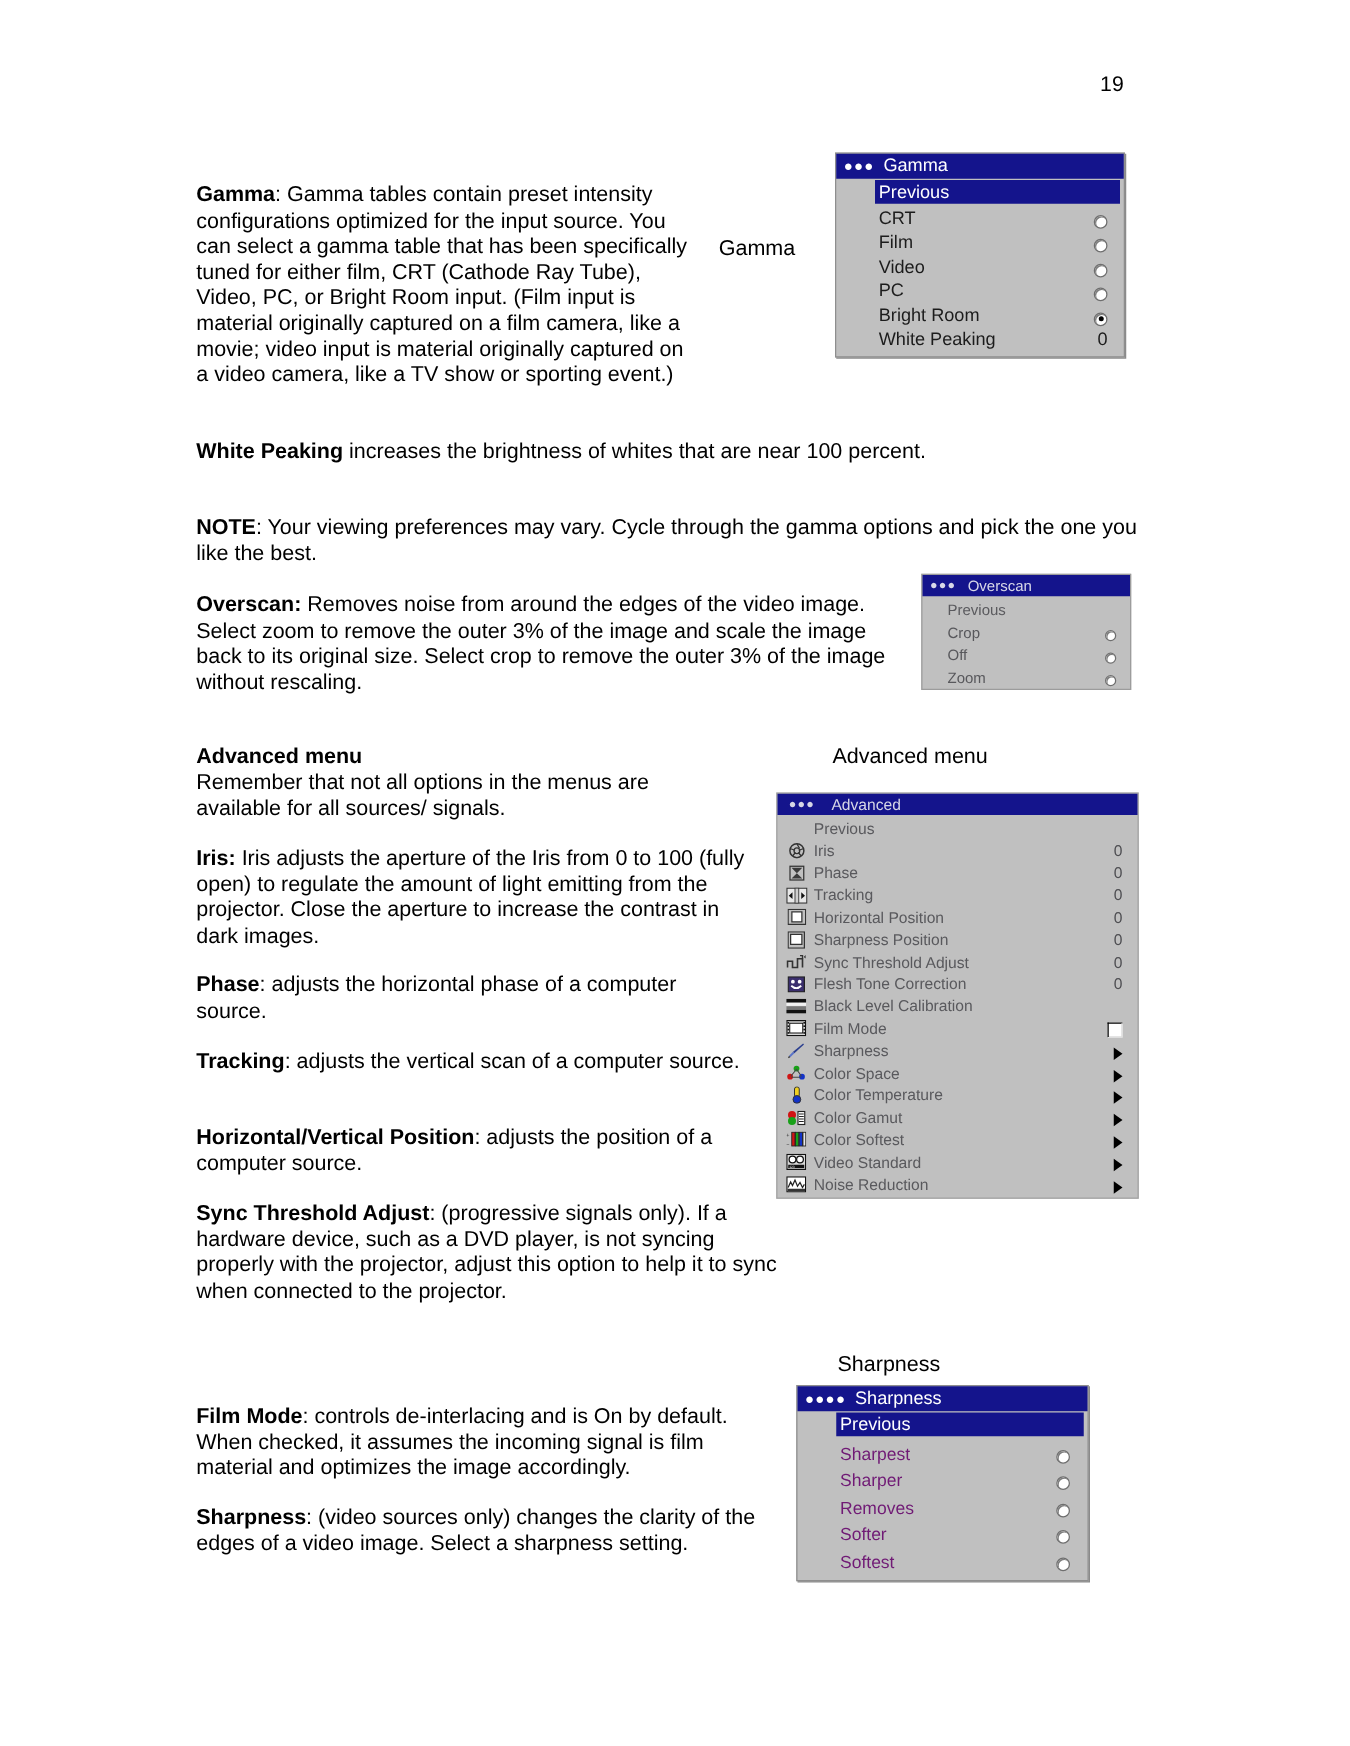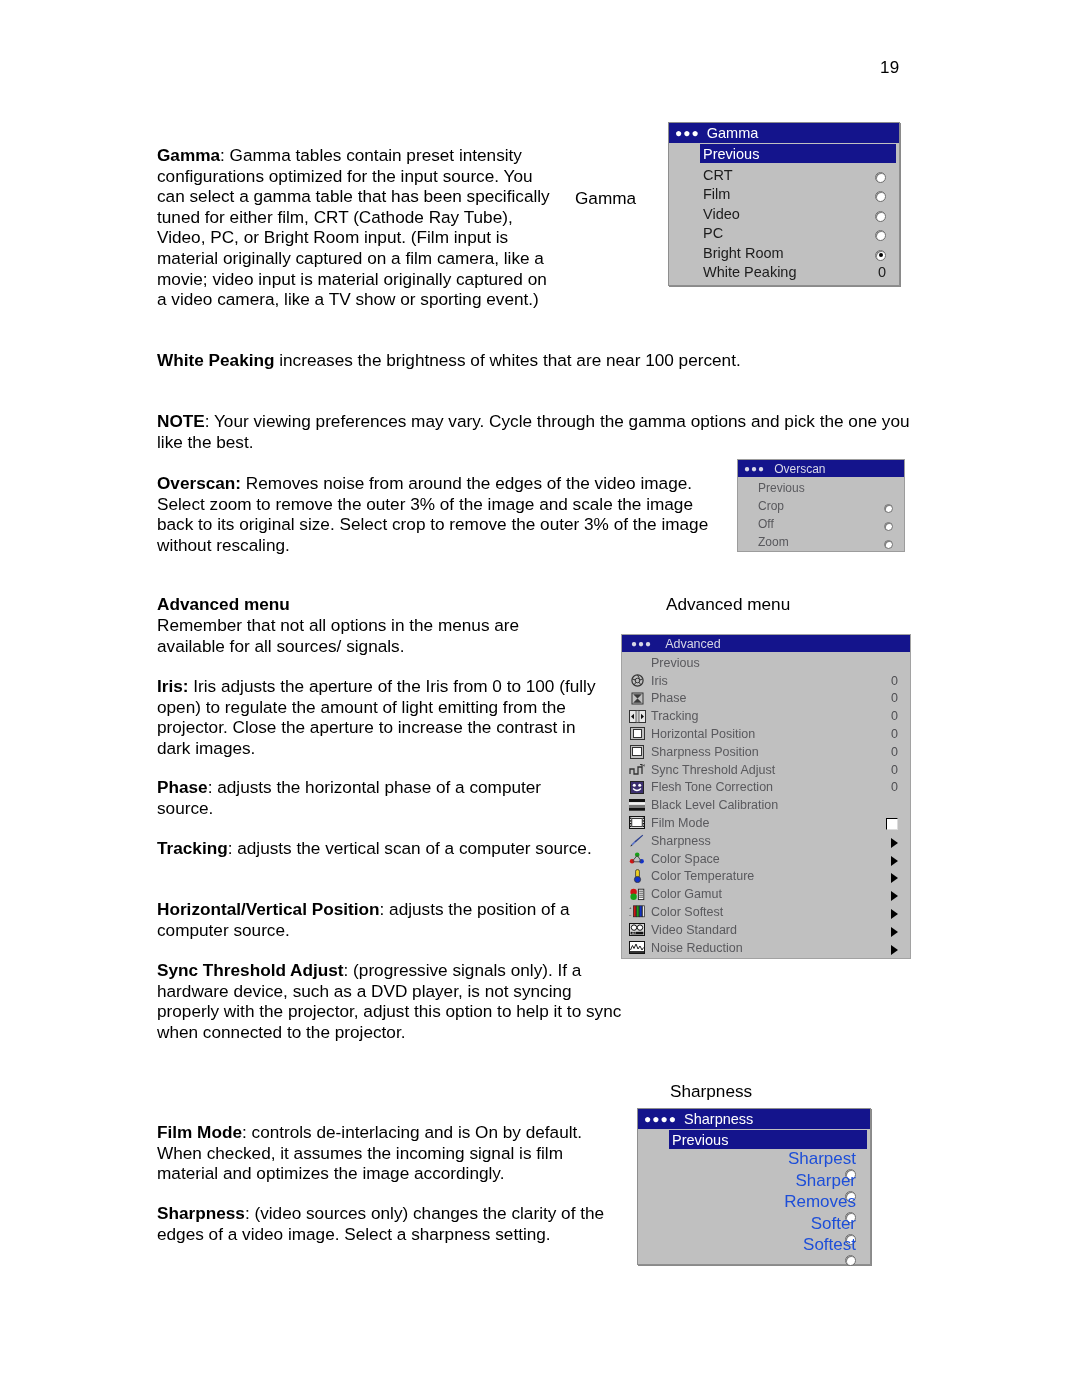"Sharpest" #sharpness-menu .row { color: #1d4ed8 -> #701a75; flex-direction: column -> none; font-size: 17px -> 14px }
